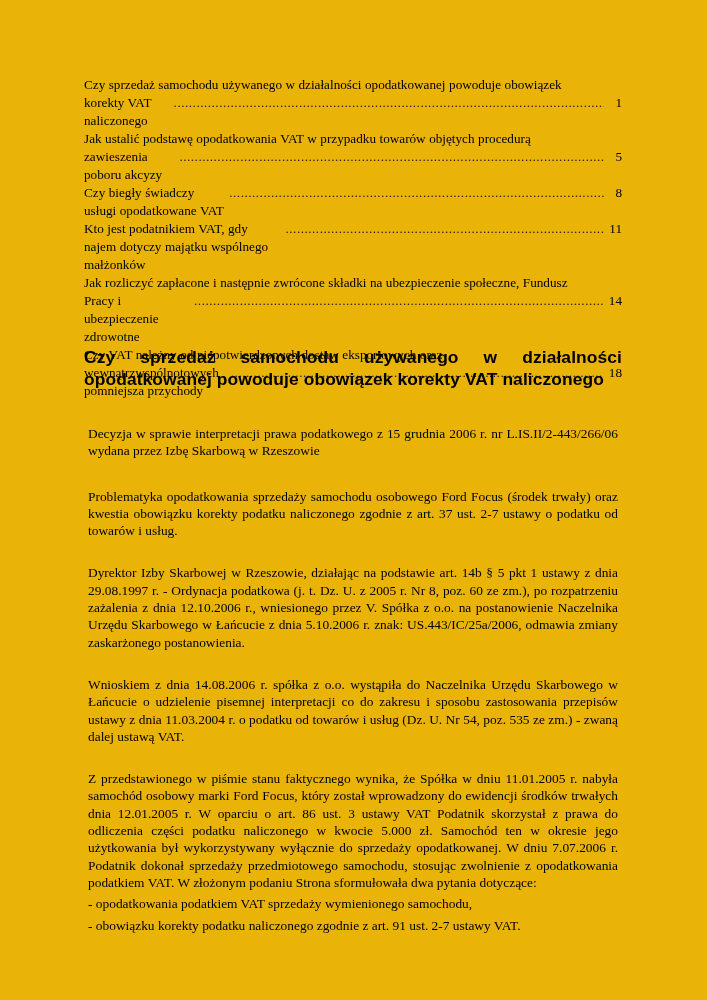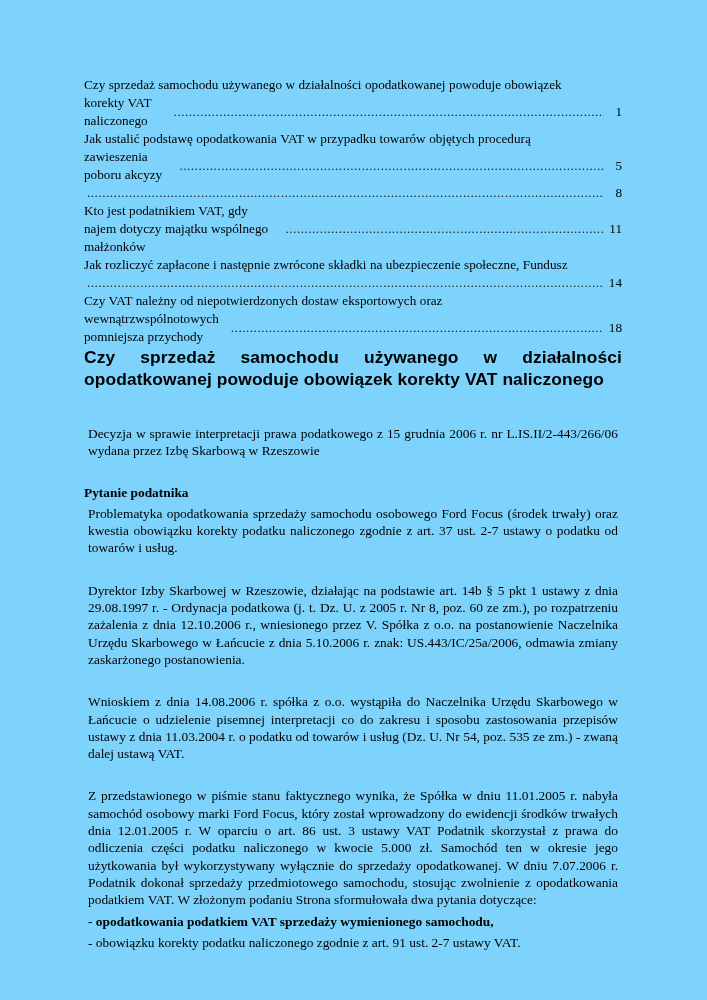"Czy sprzedaż samochodu używanego w" .page { background: #7dd3fc -> #eab308 }
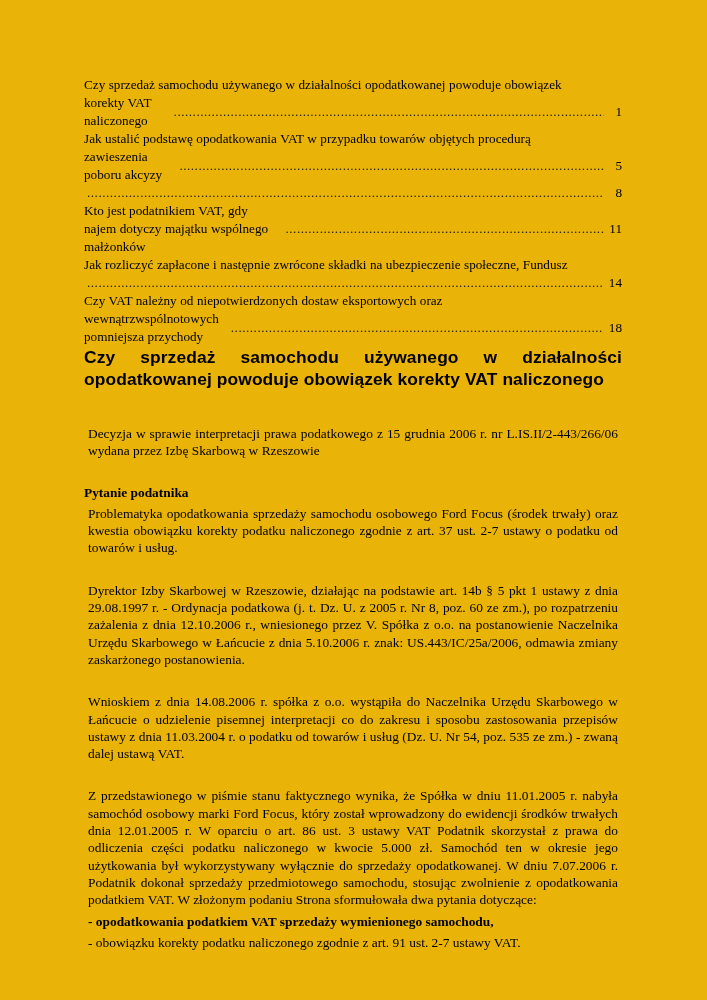"korekty VAT naliczonego" .toc-row { align-items: center -> flex-start }
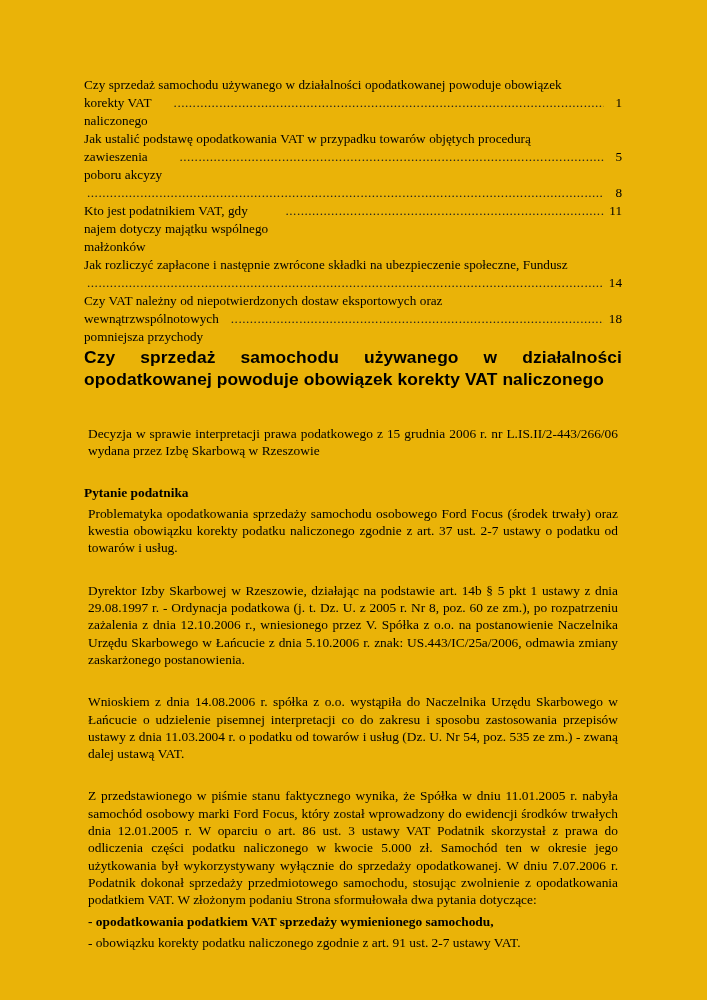"Czy biegły świadczy usługi opodatkowane" span { html: none -> <span>Czy biegły świadczy usługi opodatkowane VAT</span> }
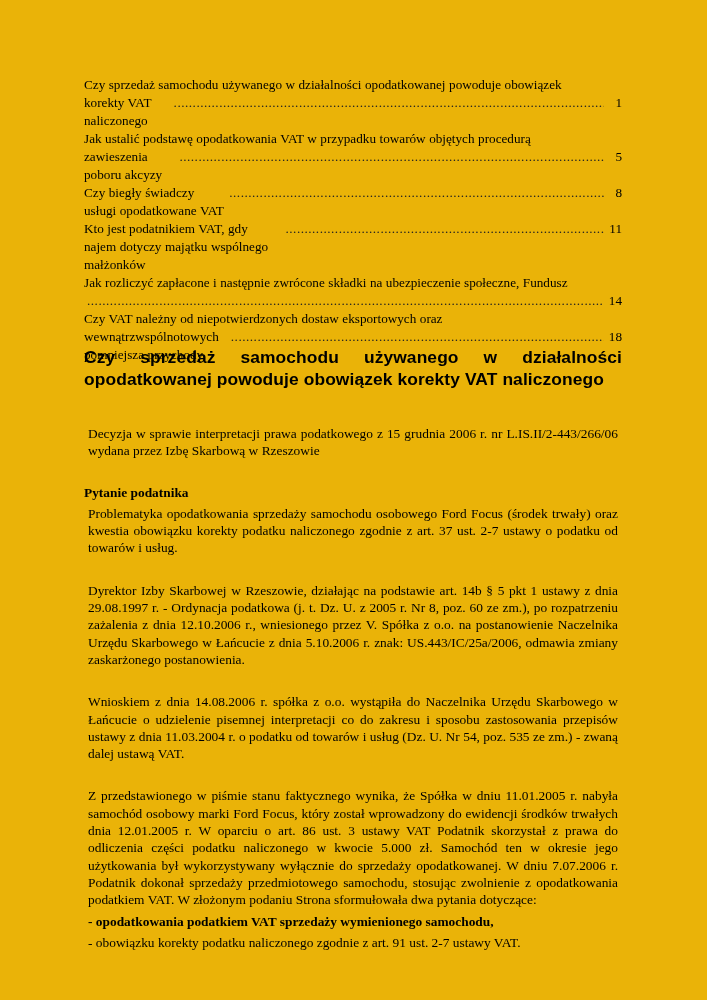"Pracy i ubezpieczenie zdrowotne" span { html: none -> <span>Pracy i ubezpieczenie zdrowotne</span> }
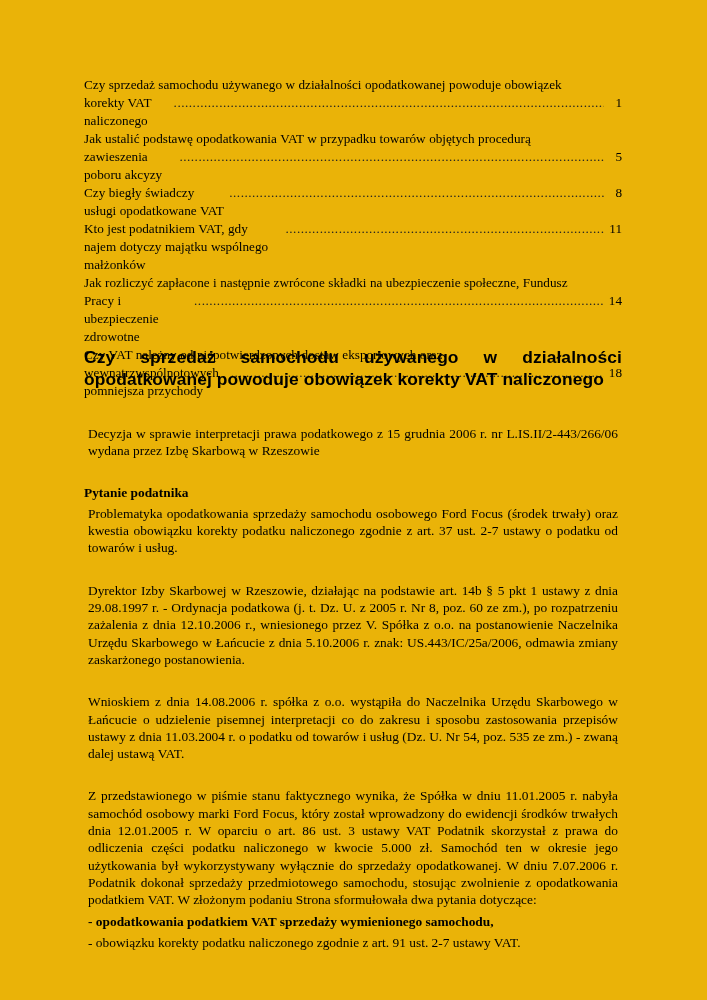"Pytanie podatnika" p.subhead { html: <p>Pytanie podatnika</p> -> none }
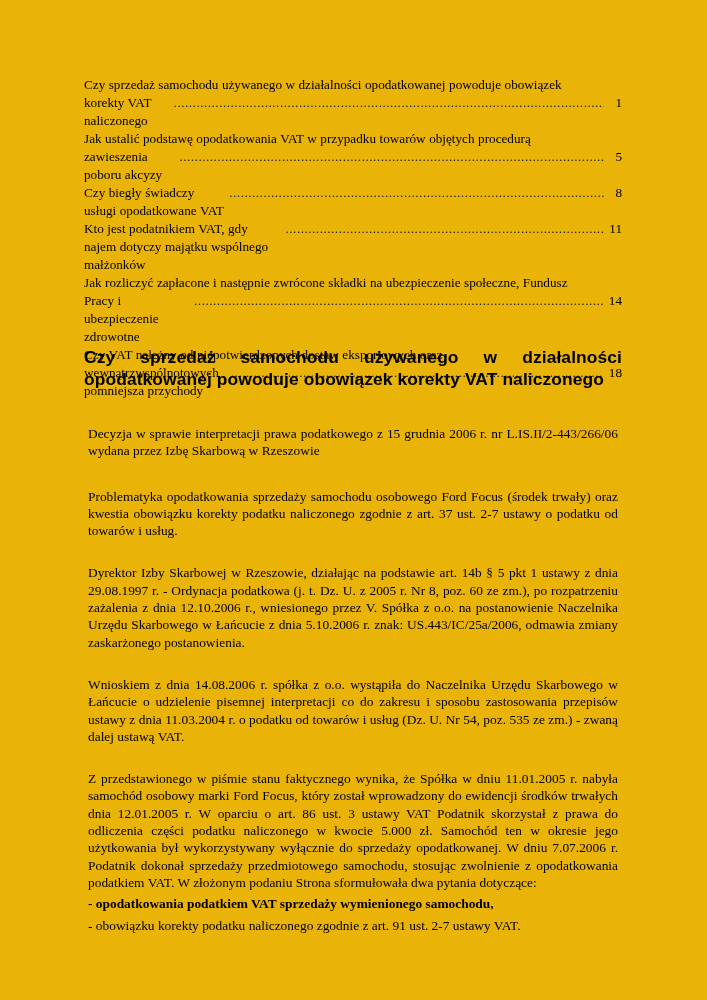"- opodatkowania podatkiem VAT sprzedaży" p.para { font-weight: bold -> none }
